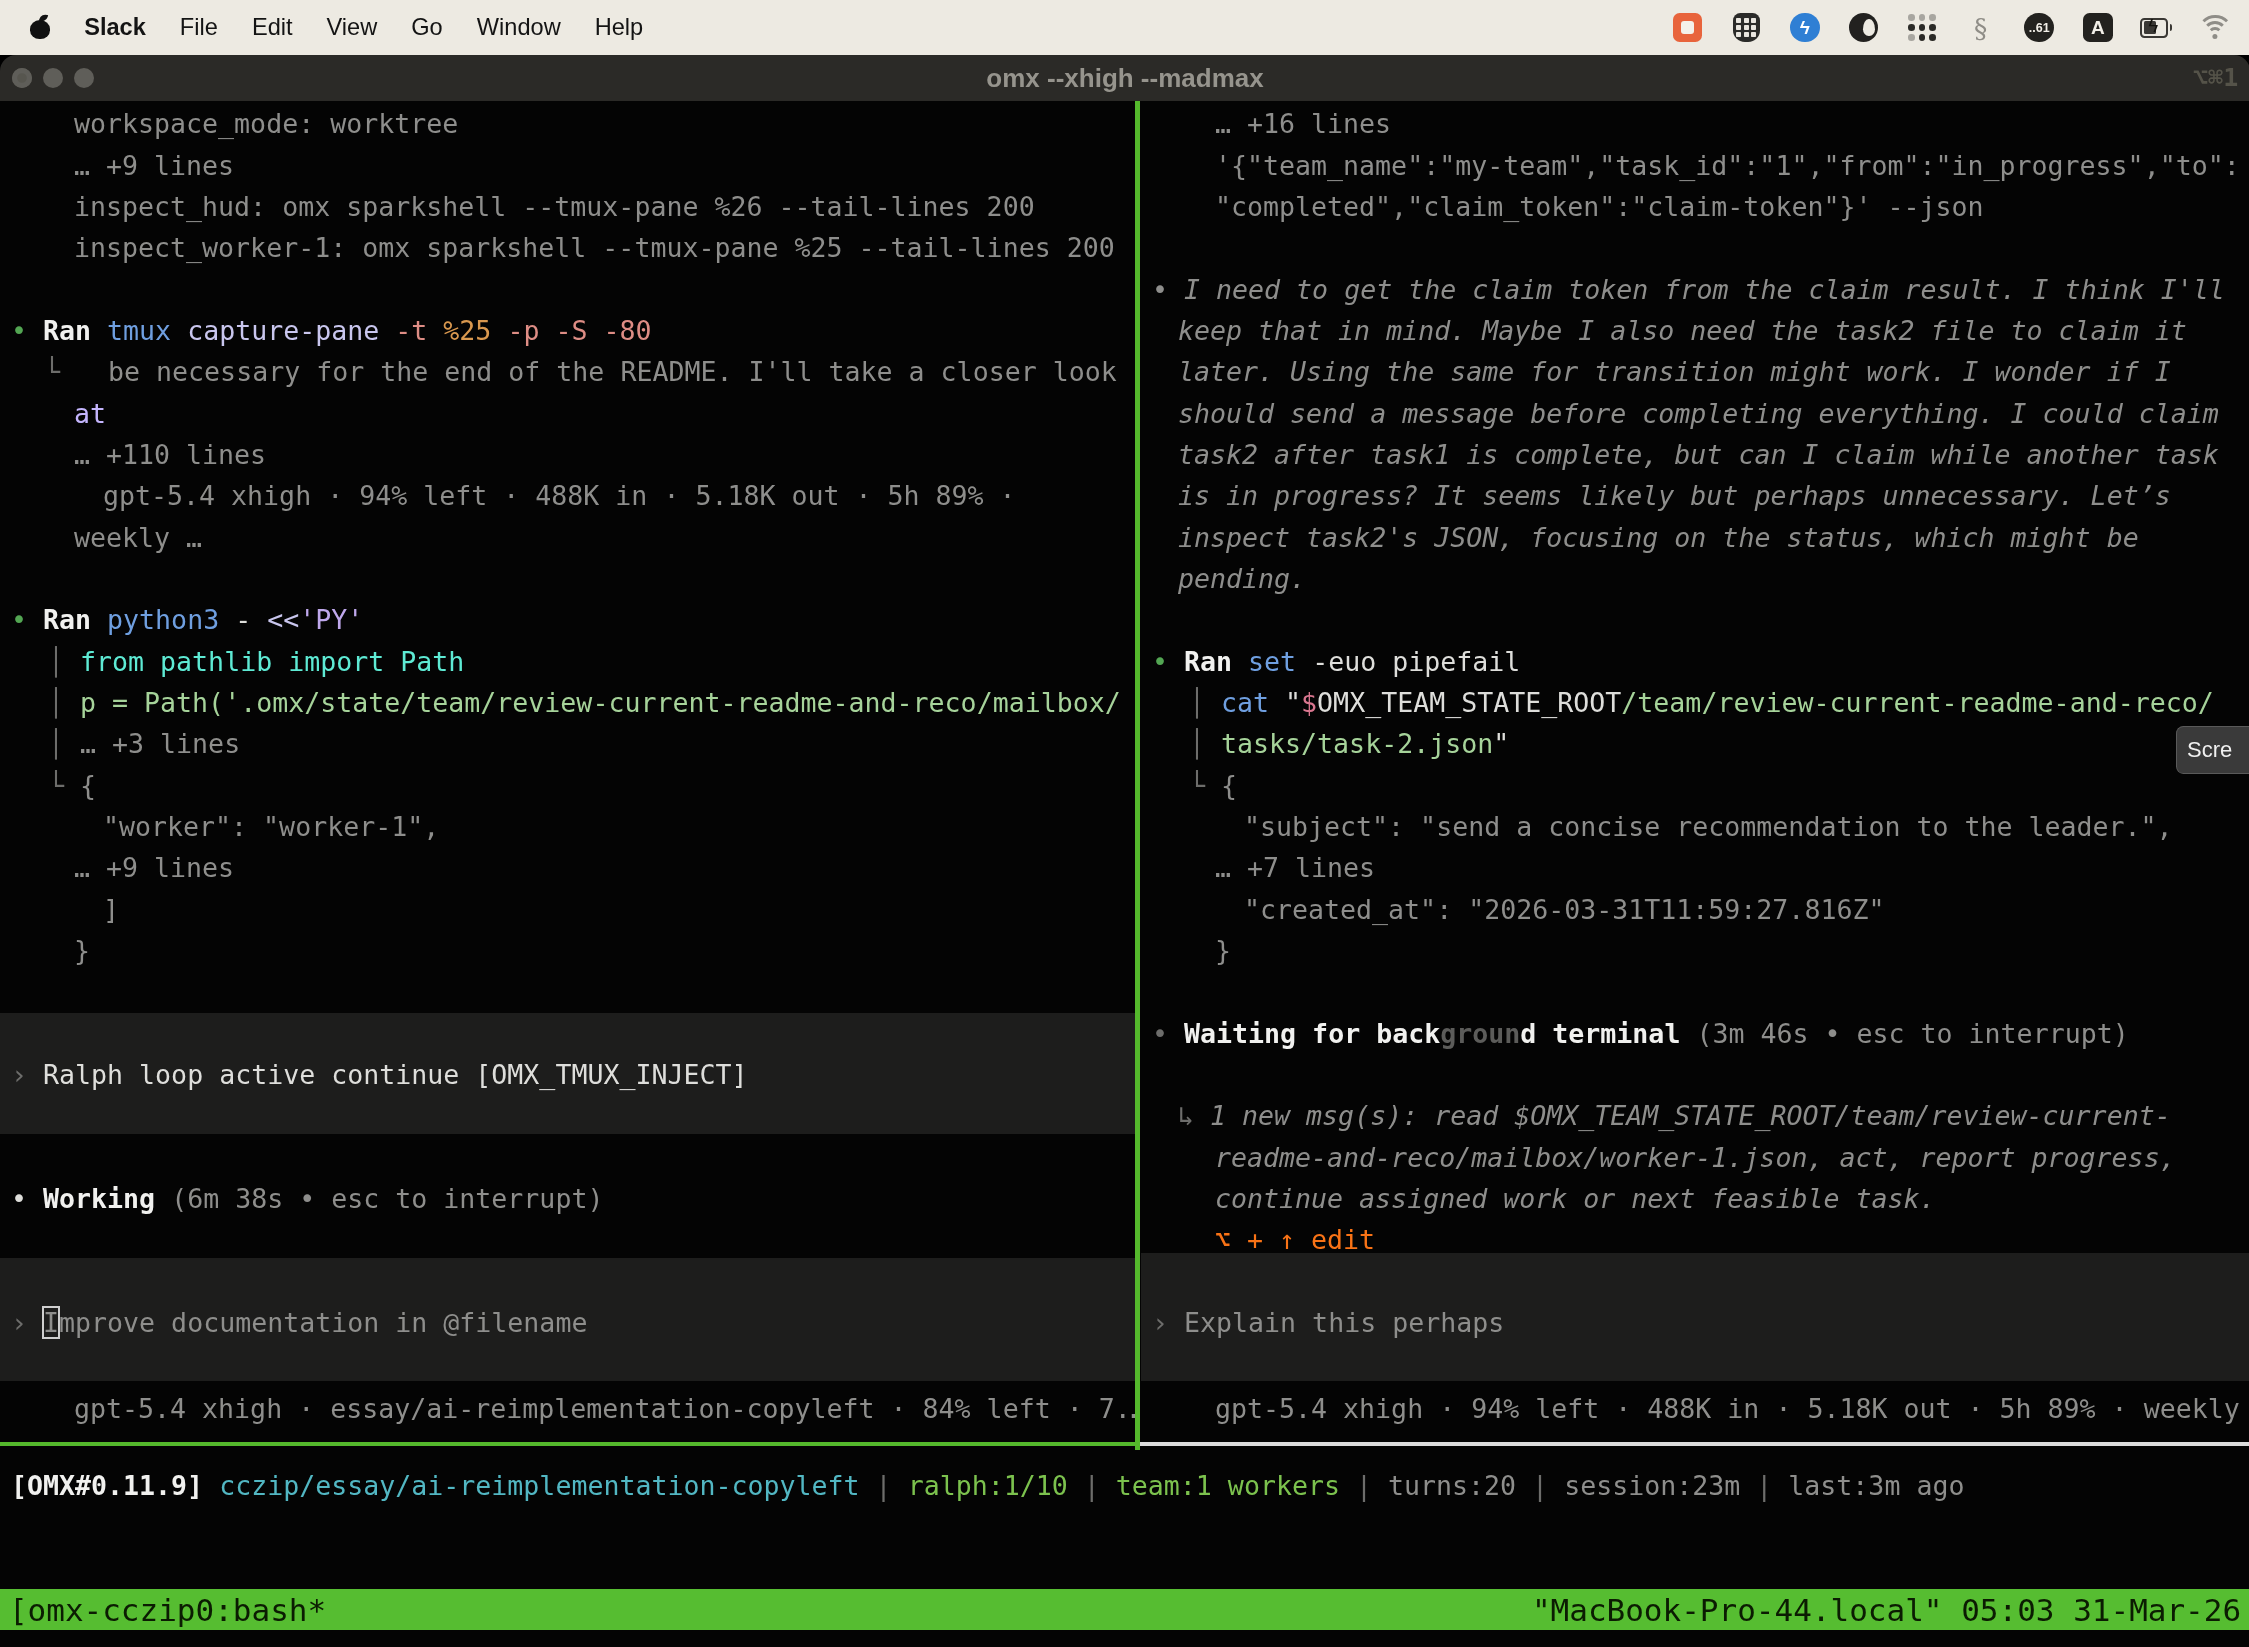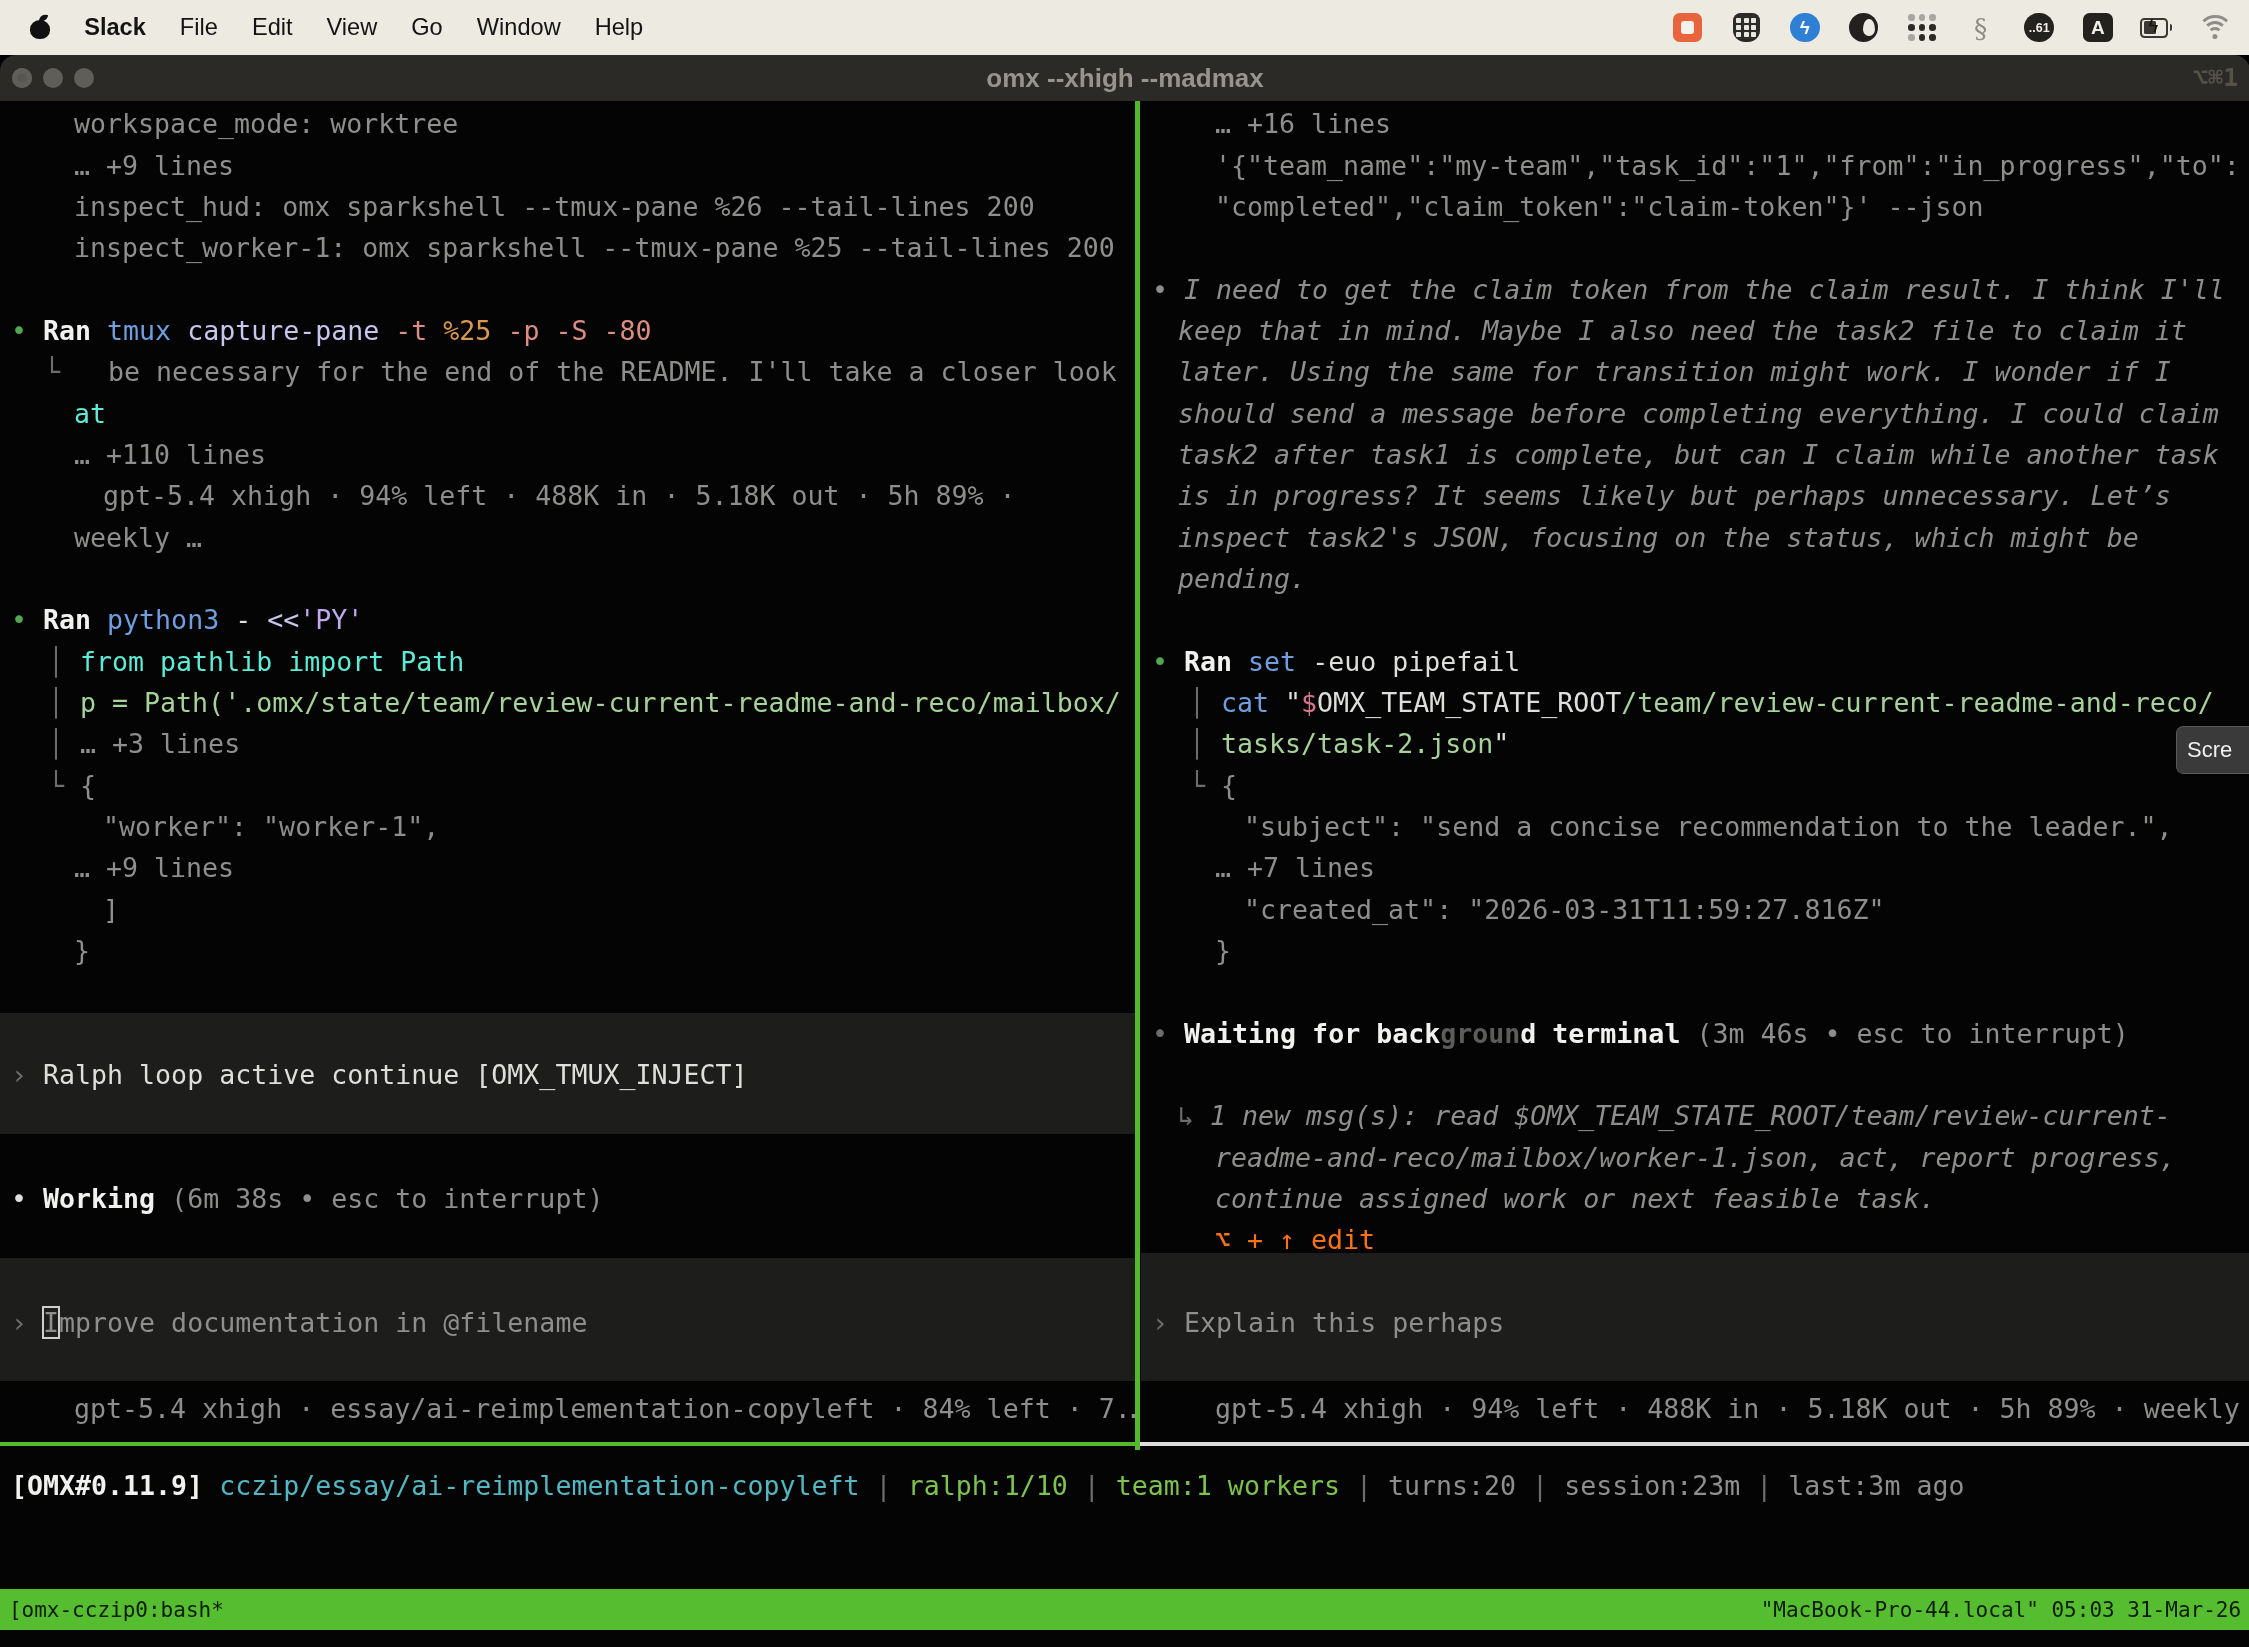"at" span { color: #5eead4 -> #c4b5fd }
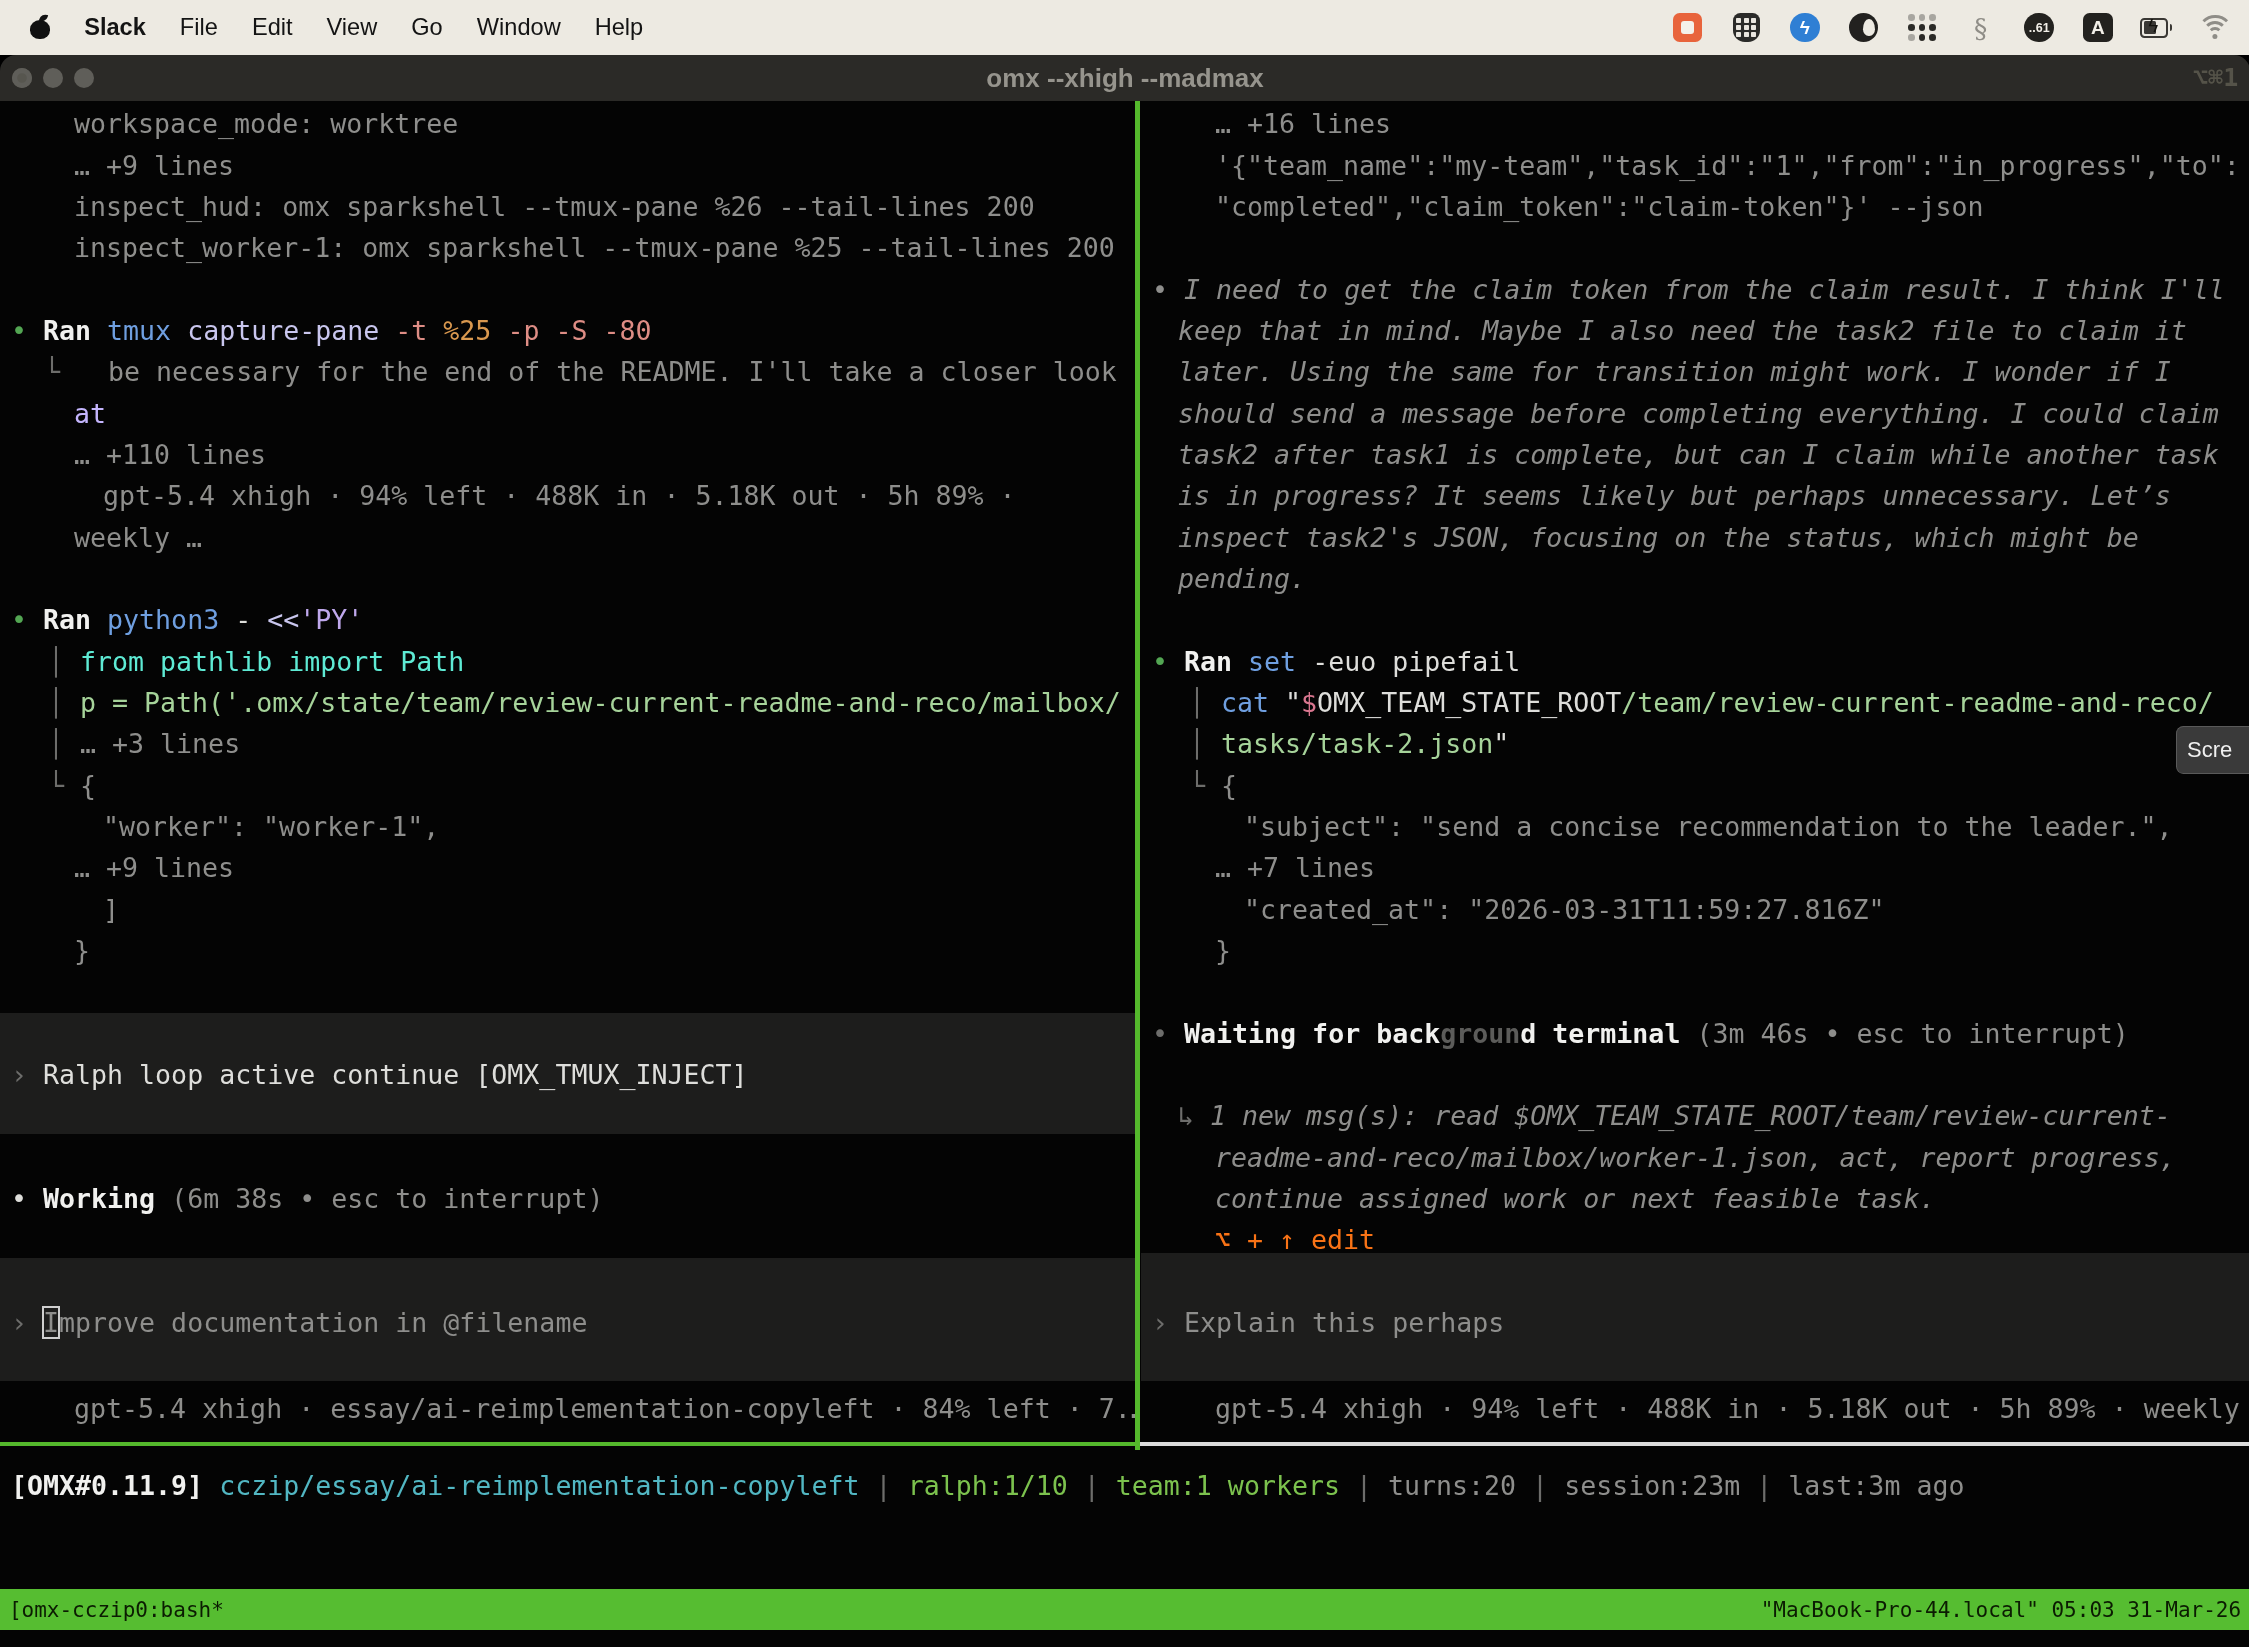"[omx-cczip0:bash*" .tmuxbar { font-size: 21px -> 31px }
